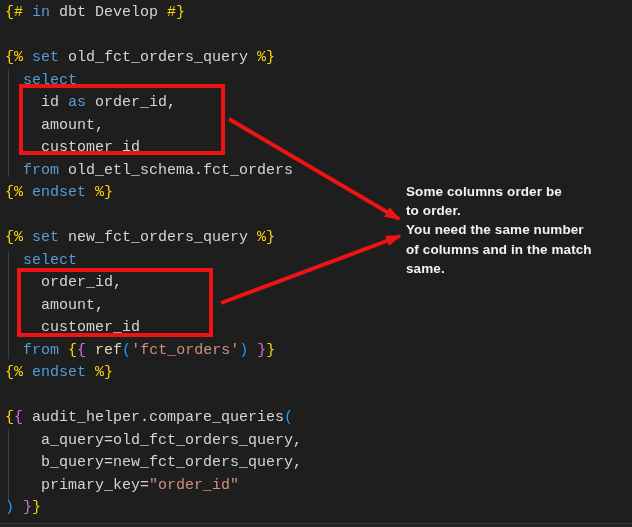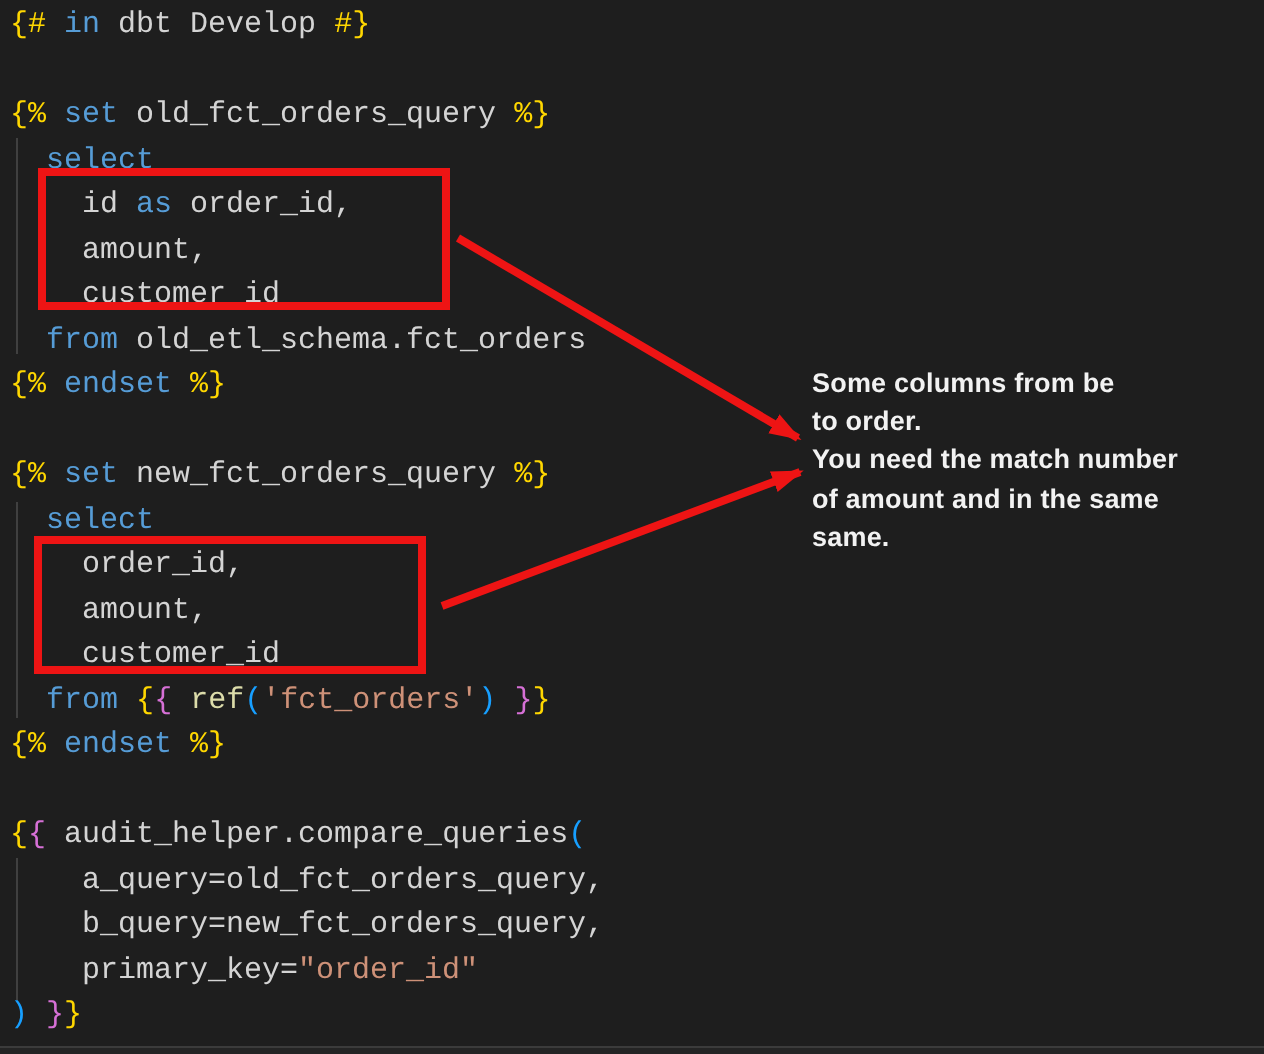"Some columns from be" div { text: from -> order }
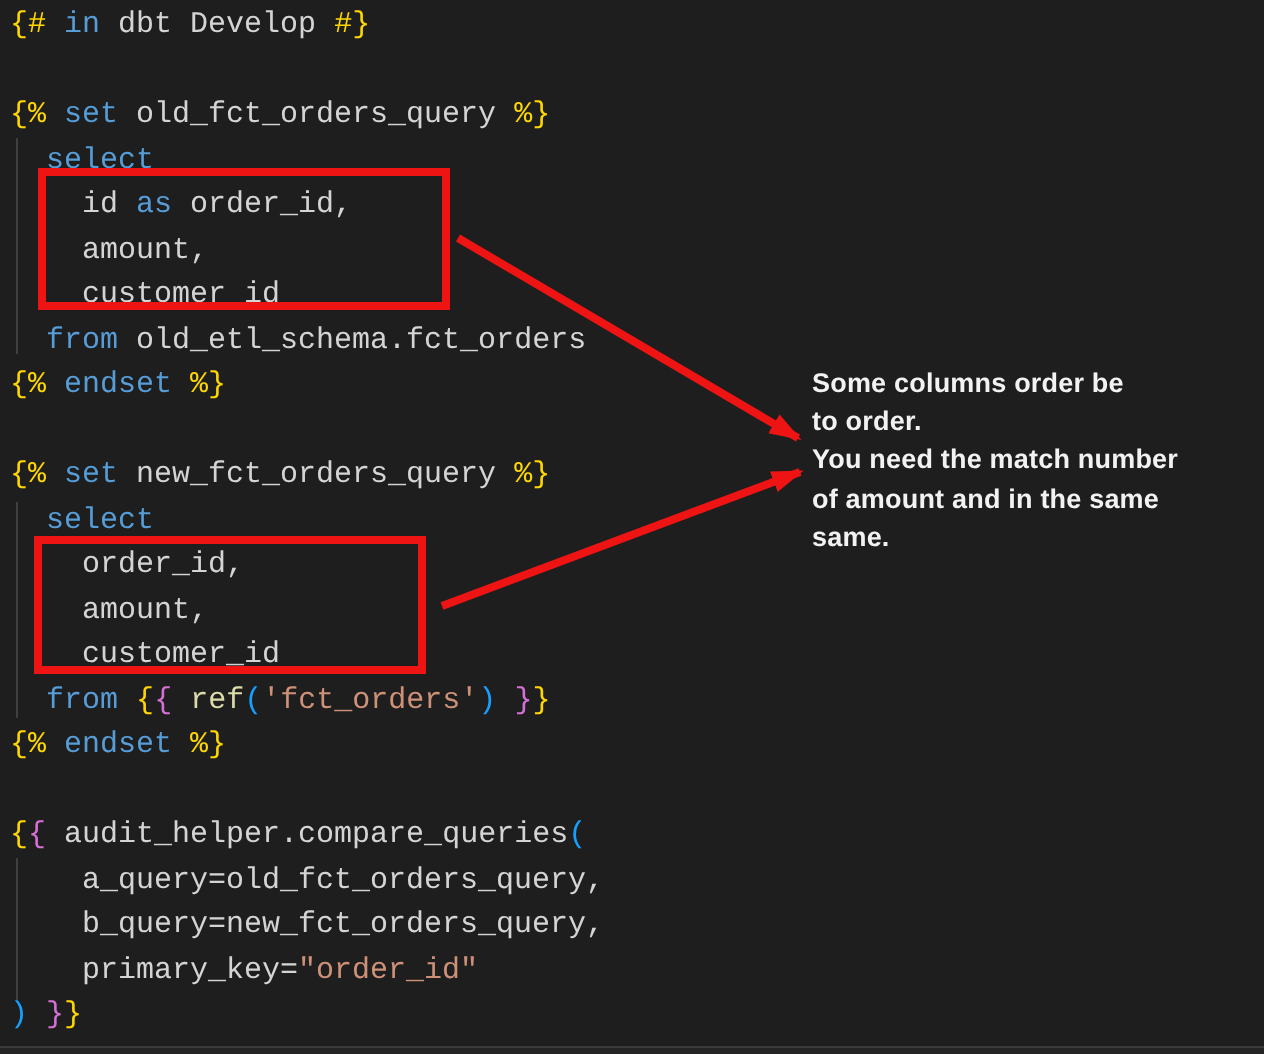"You need the match number" div { text: match -> same }
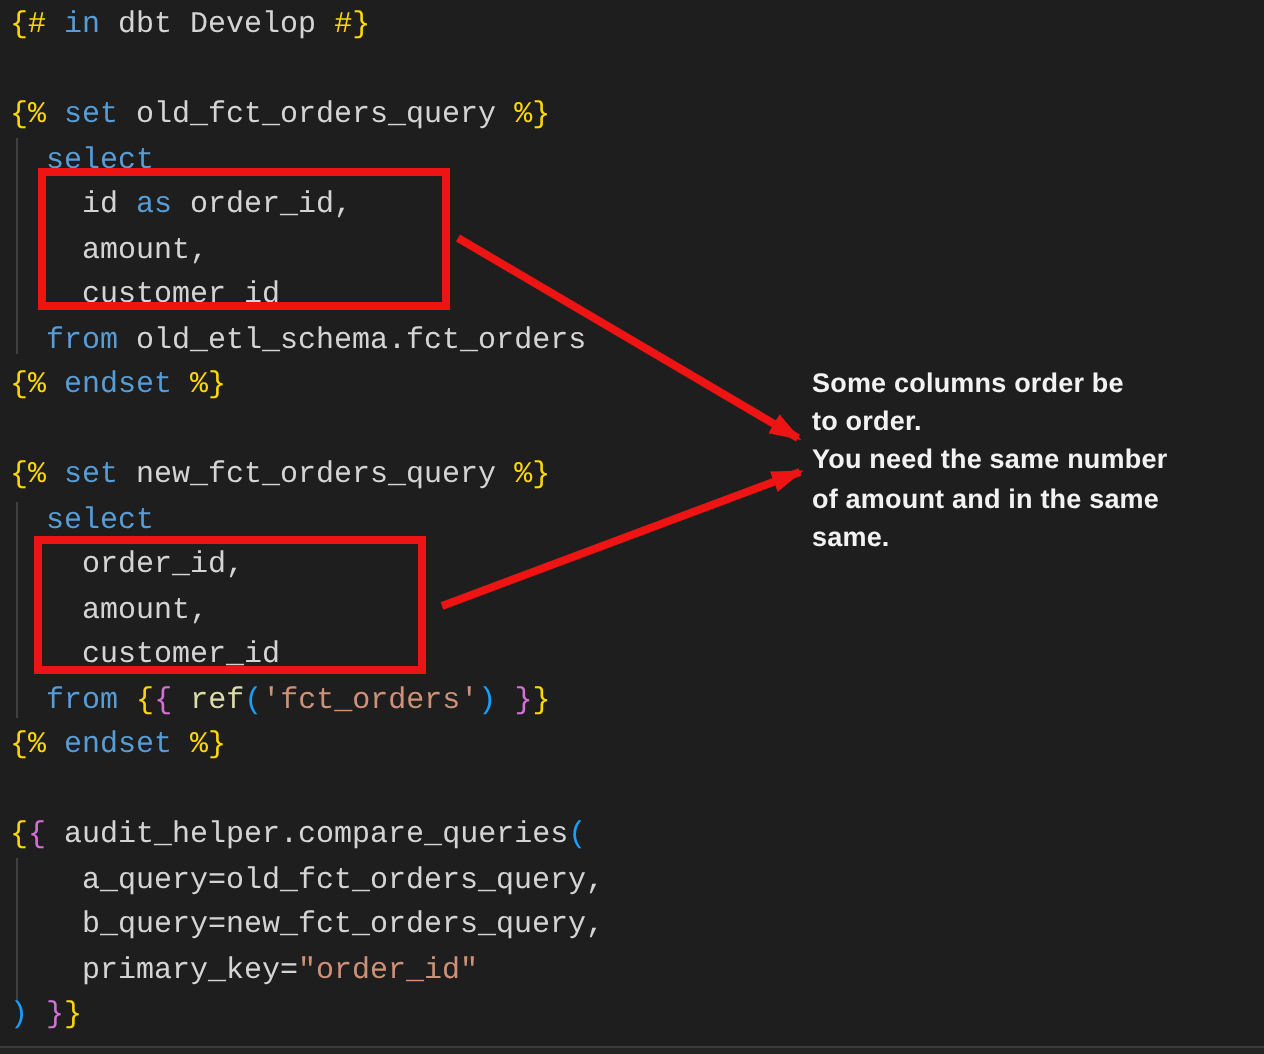"of amount and in the" div { text: amount and in the same -> columns and in the match }
